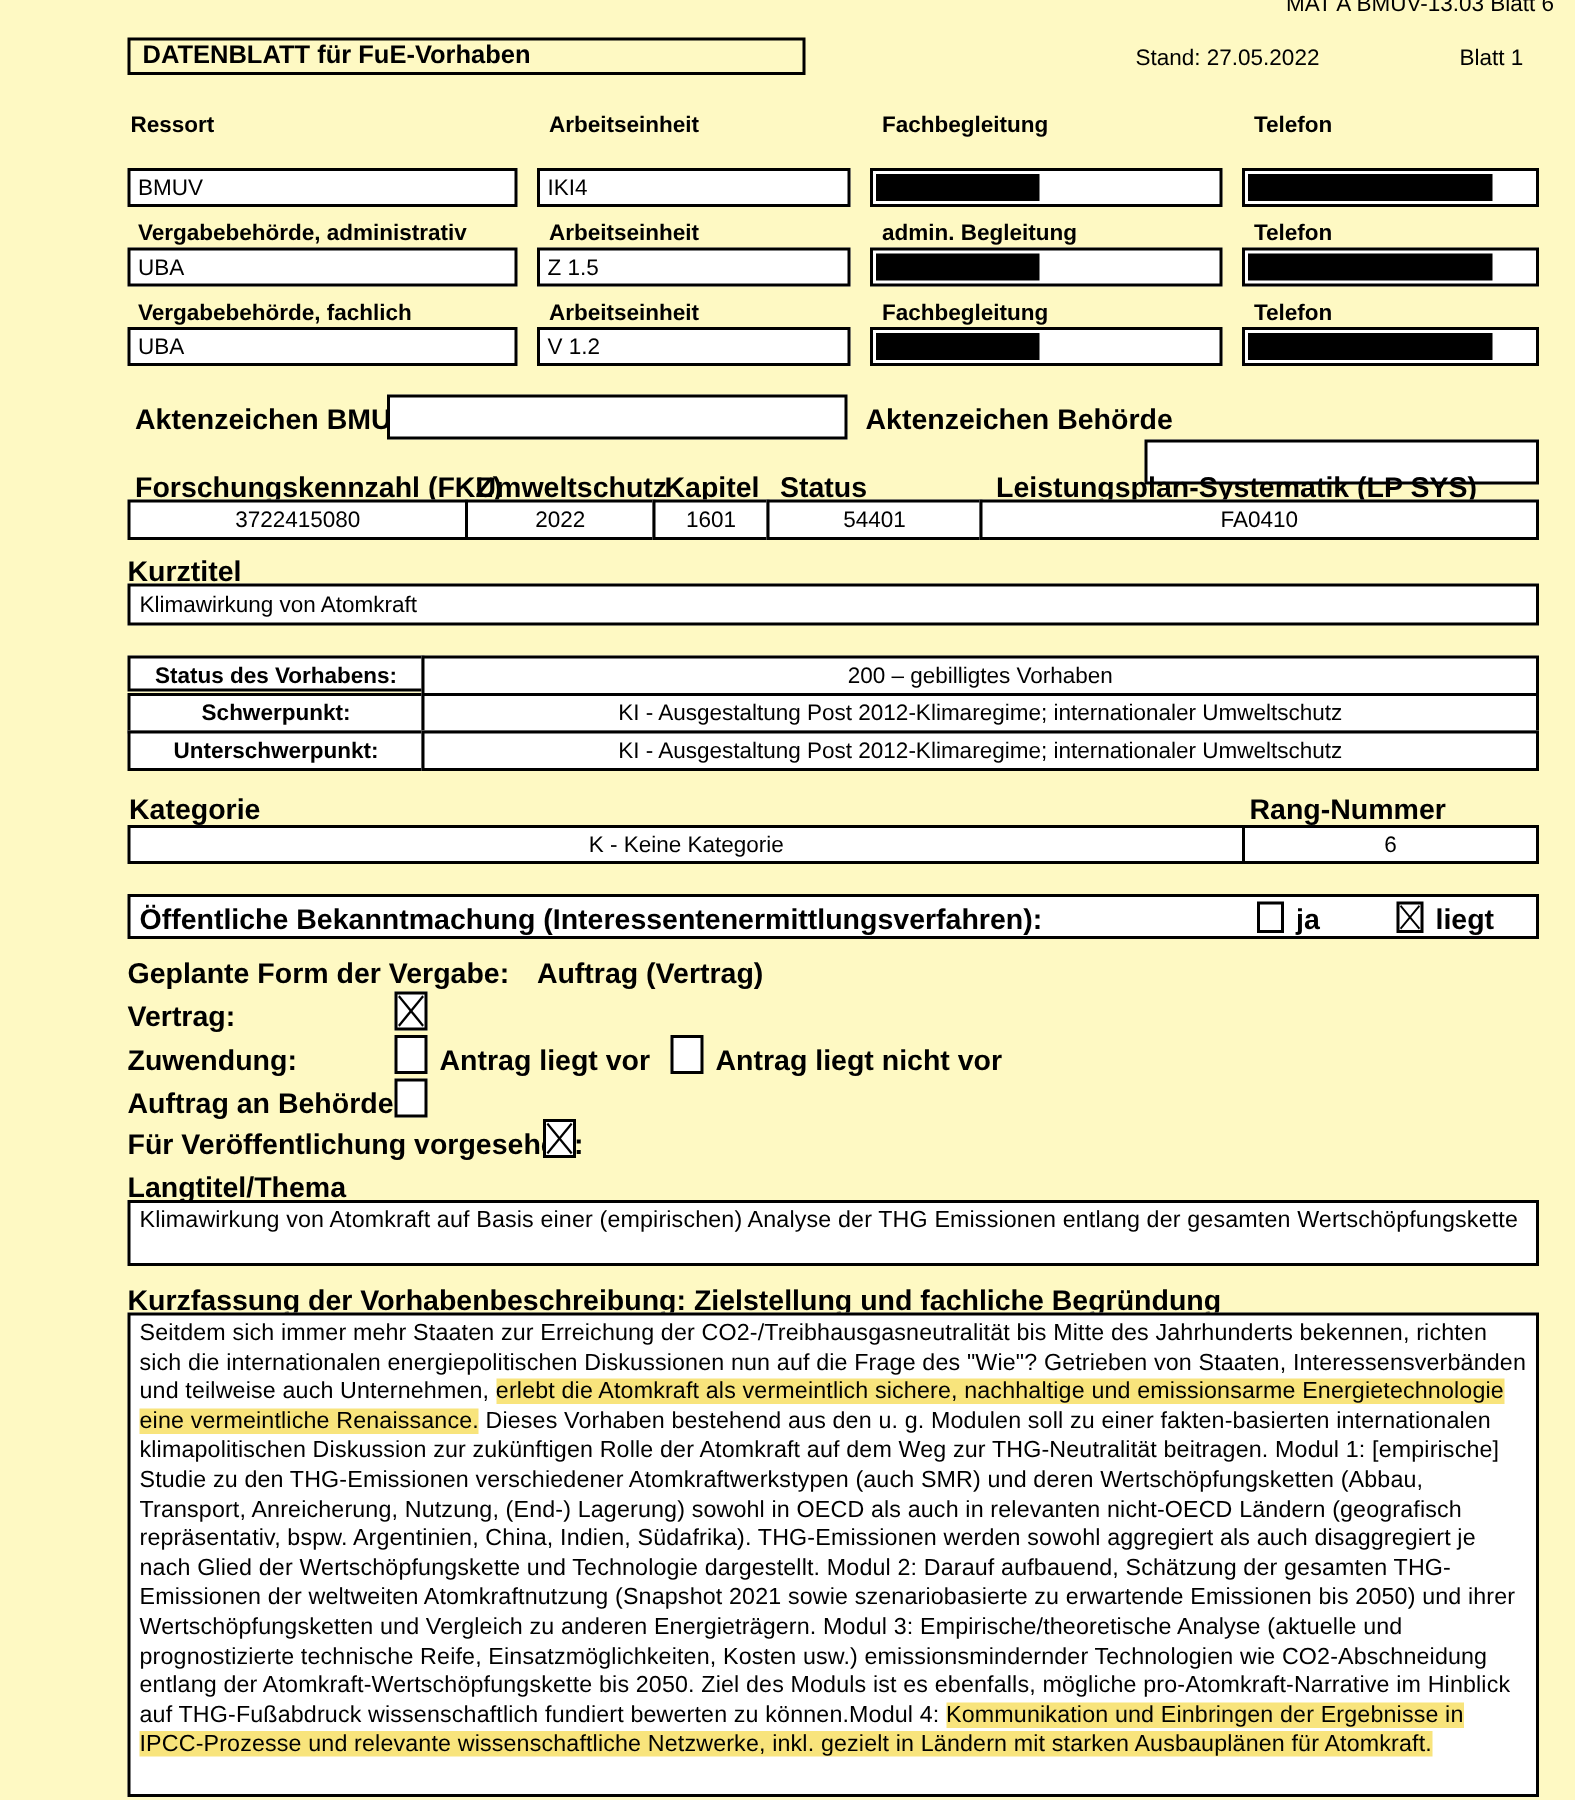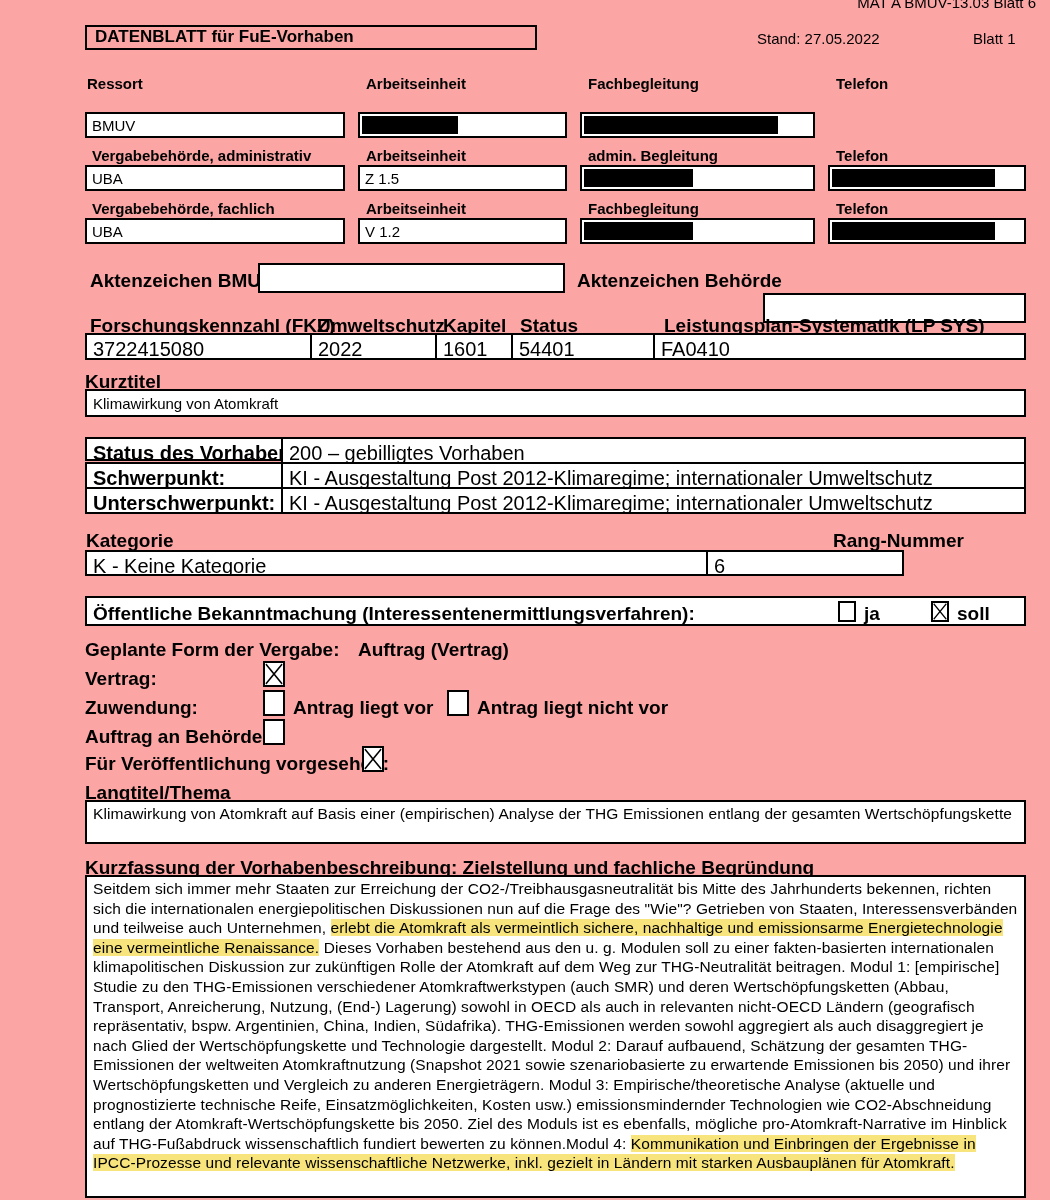"MAT A BMUV-13.03 Blatt 6" .page { background: #fca5a5 -> #fef9c3 }
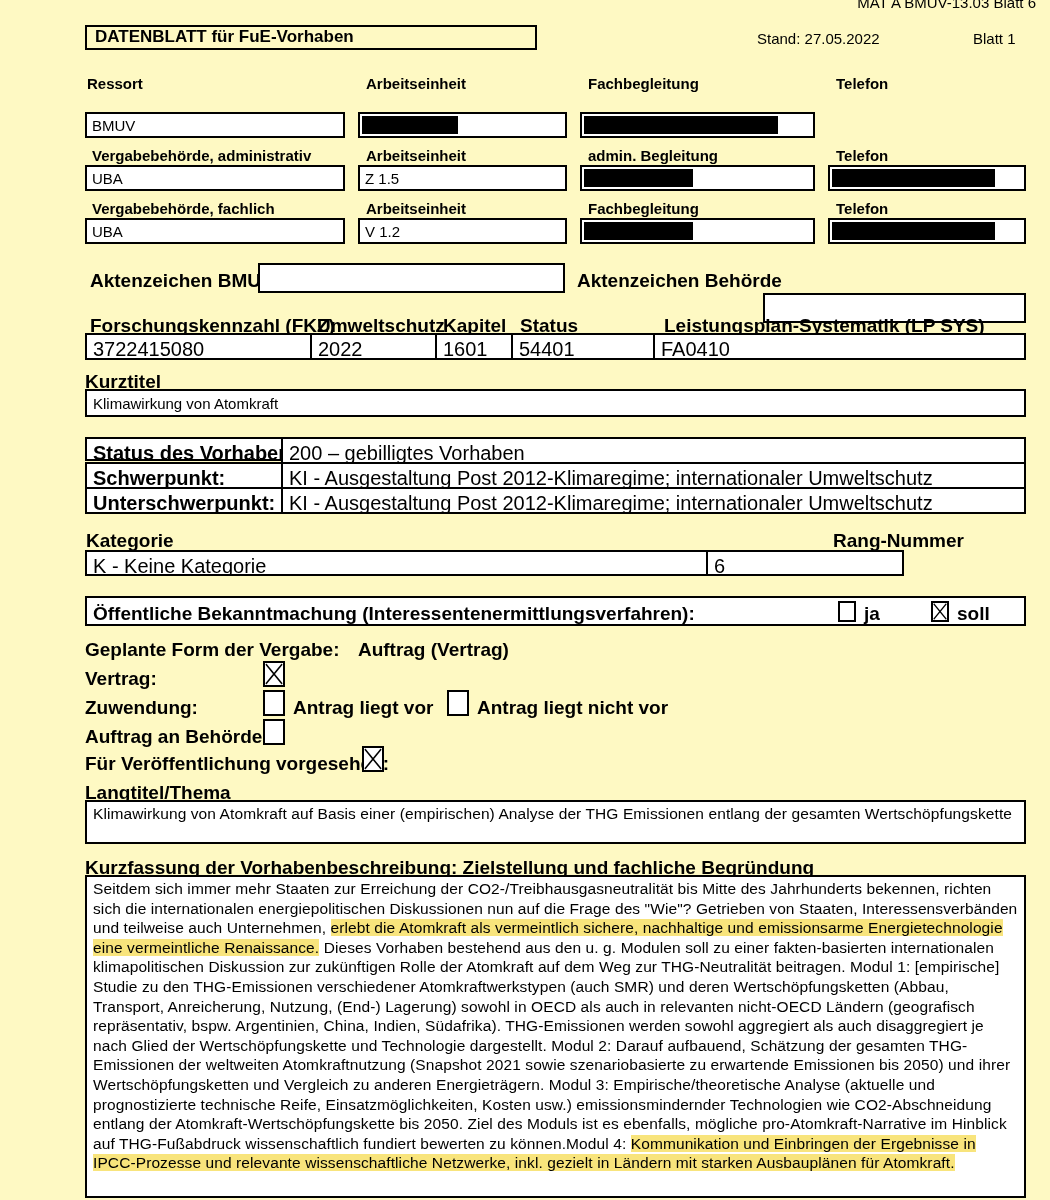"IKI4" div.ibox { html: none -> <div>IKI4</div> }
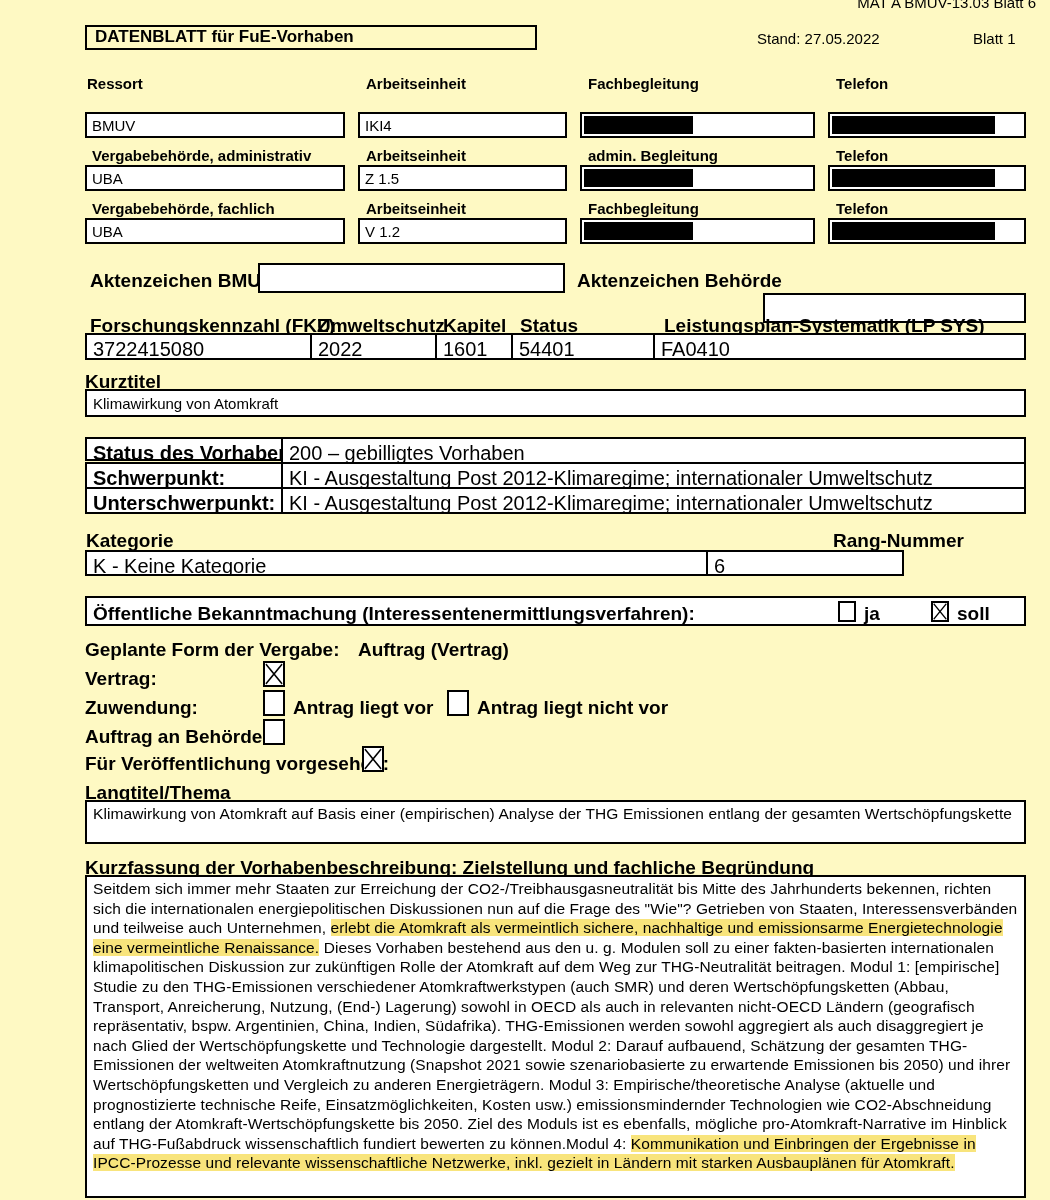"3722415080" .cell { font-size: 20px -> 15px; text-align: none -> center }
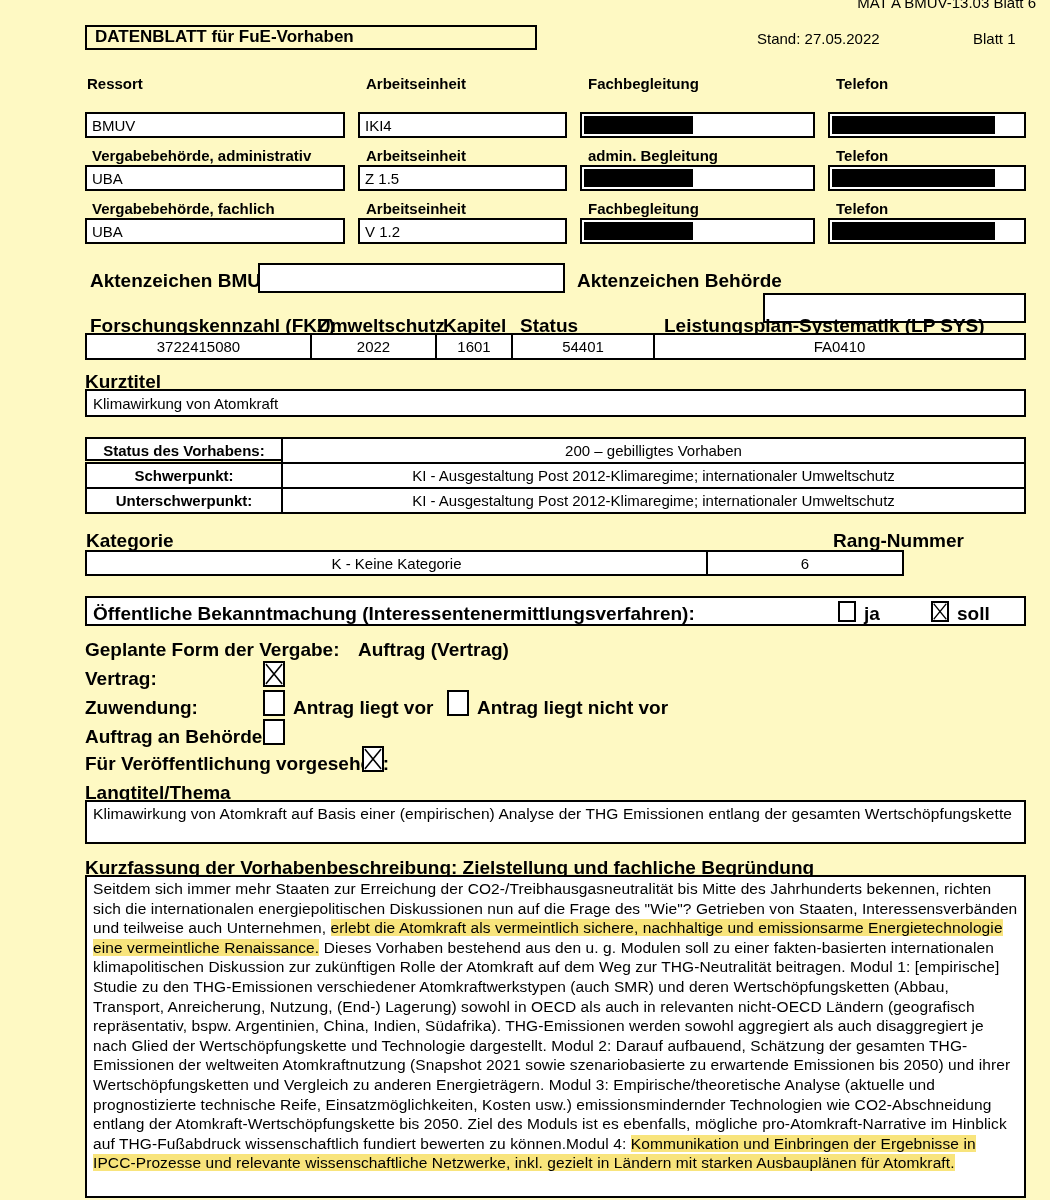"K - Keine Kategorie" div.cell { width: 623px -> 745px }
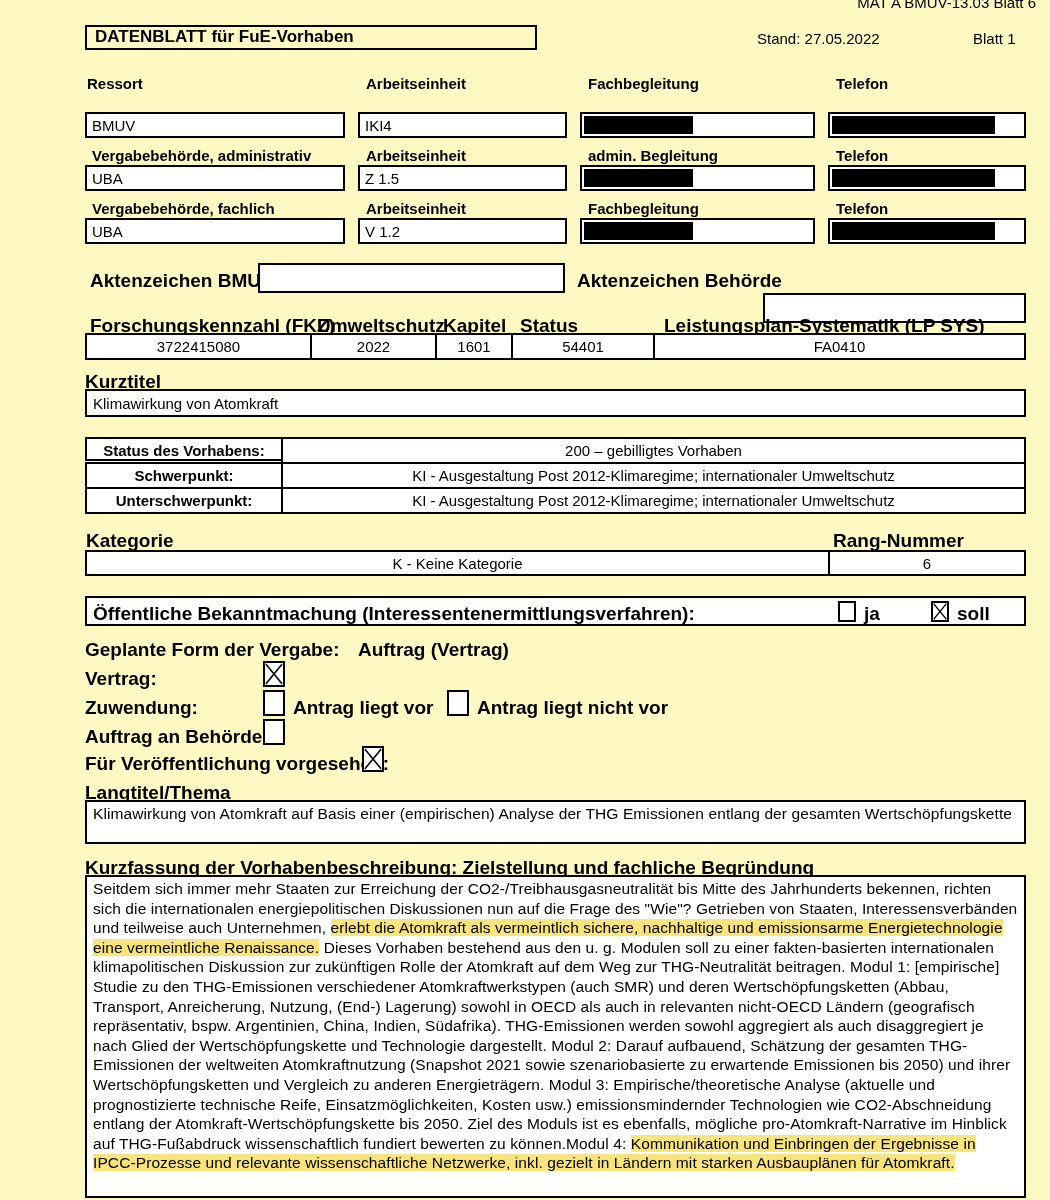"soll" div.abs { text: soll -> liegt }
